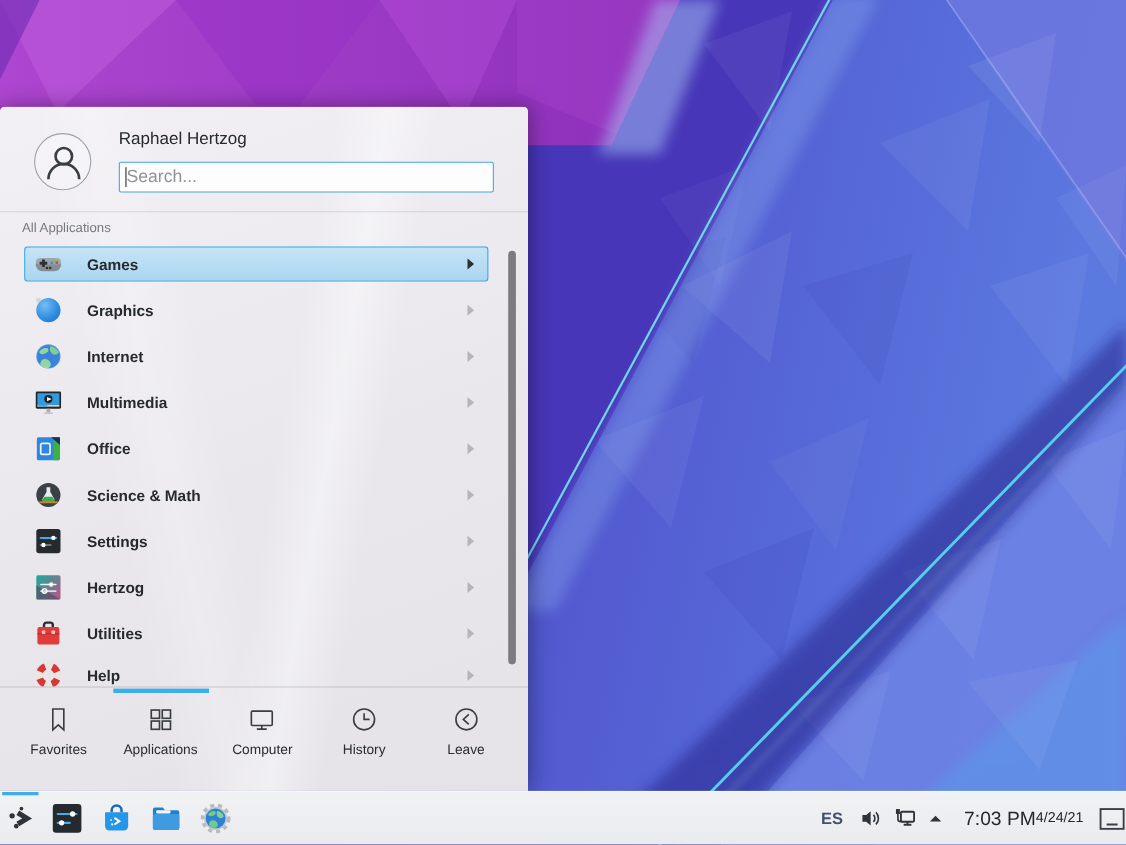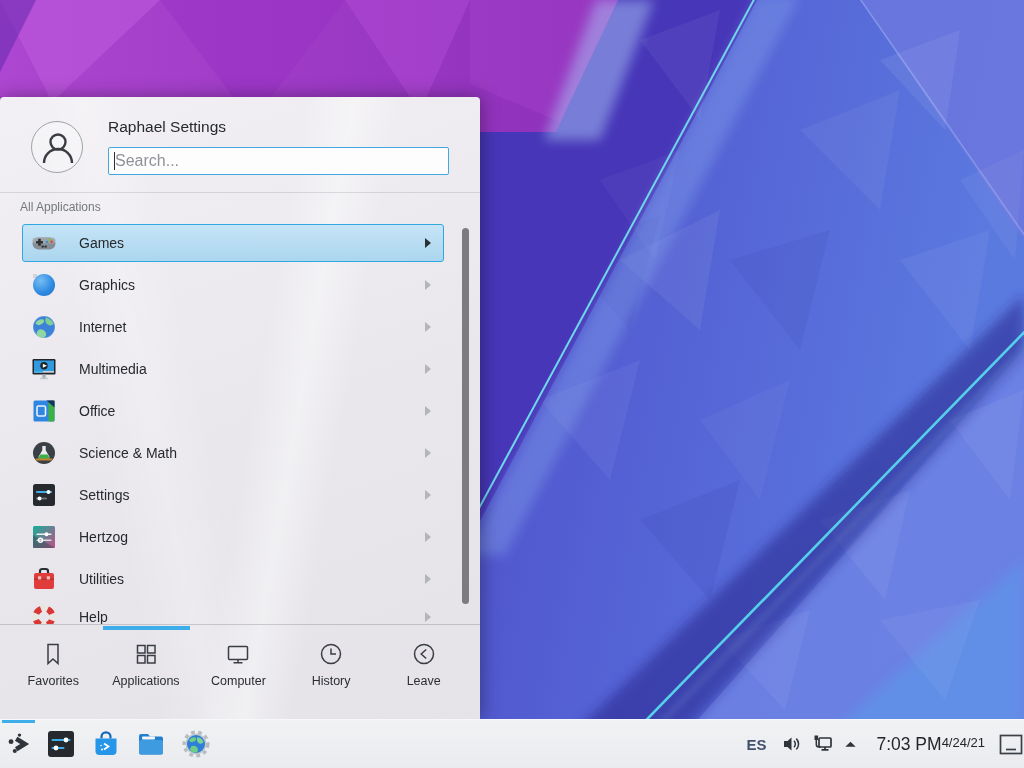"Raphael Settings" div.username { text: Settings -> Hertzog }
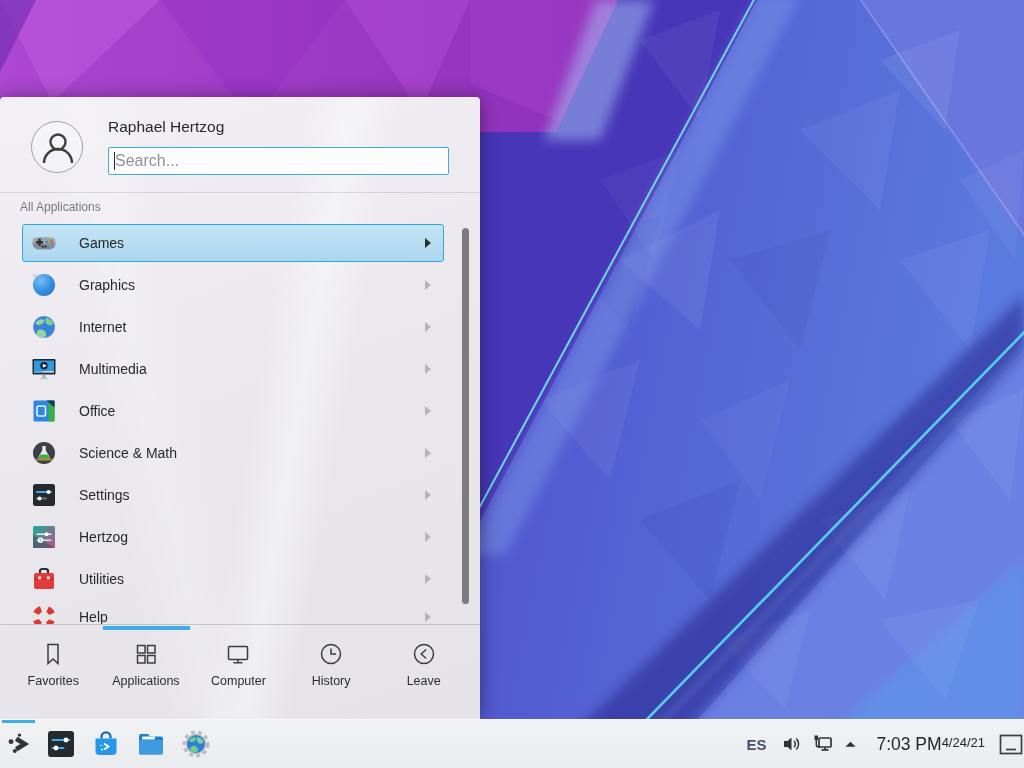"Games" .app-item { font-weight: none -> bold; height: 38px -> 32px }
